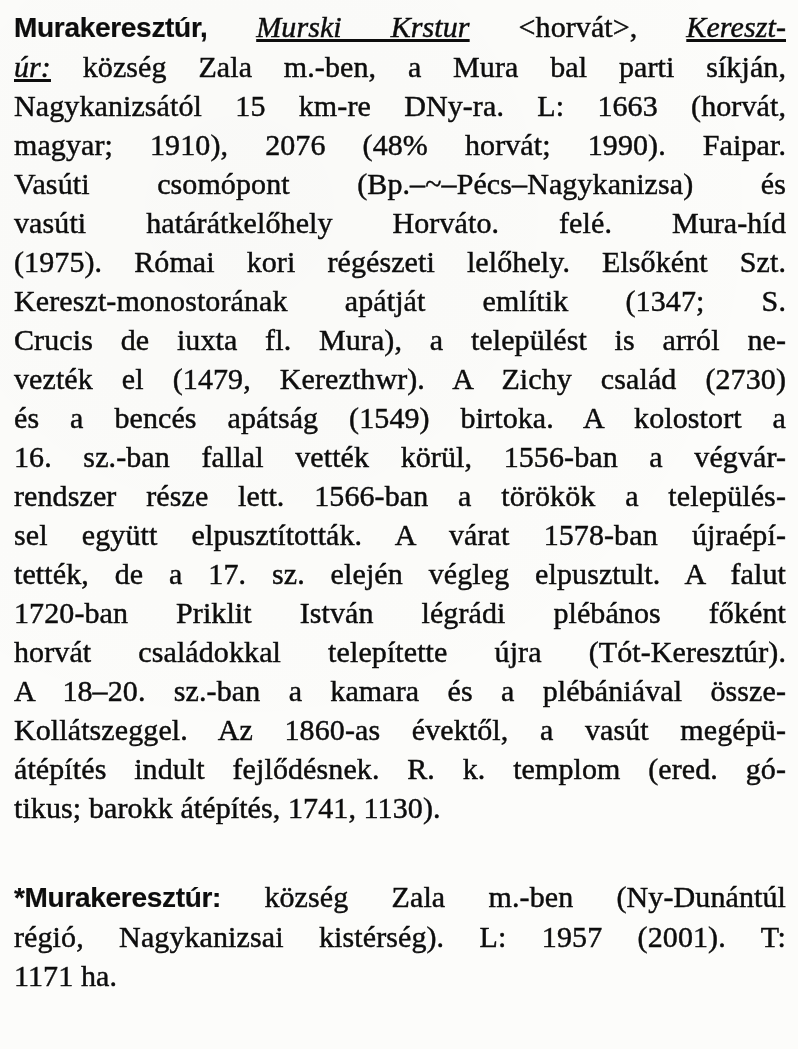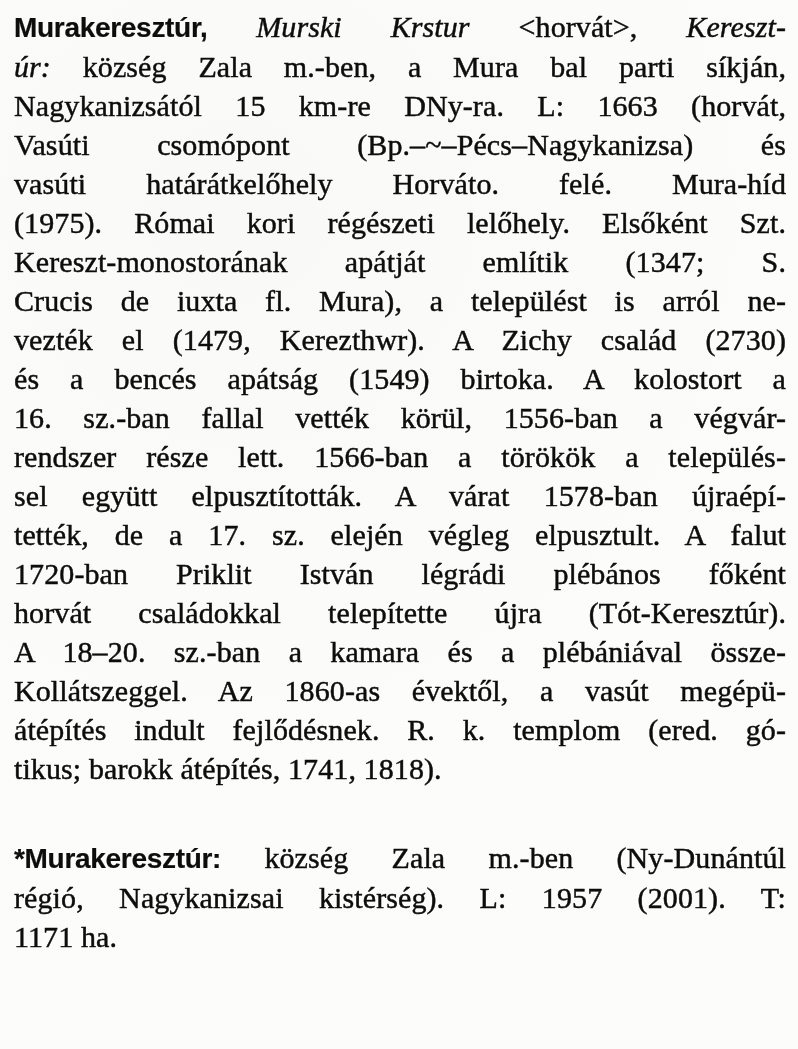"Murski Krstur" .it { text-decoration: none -> underline }
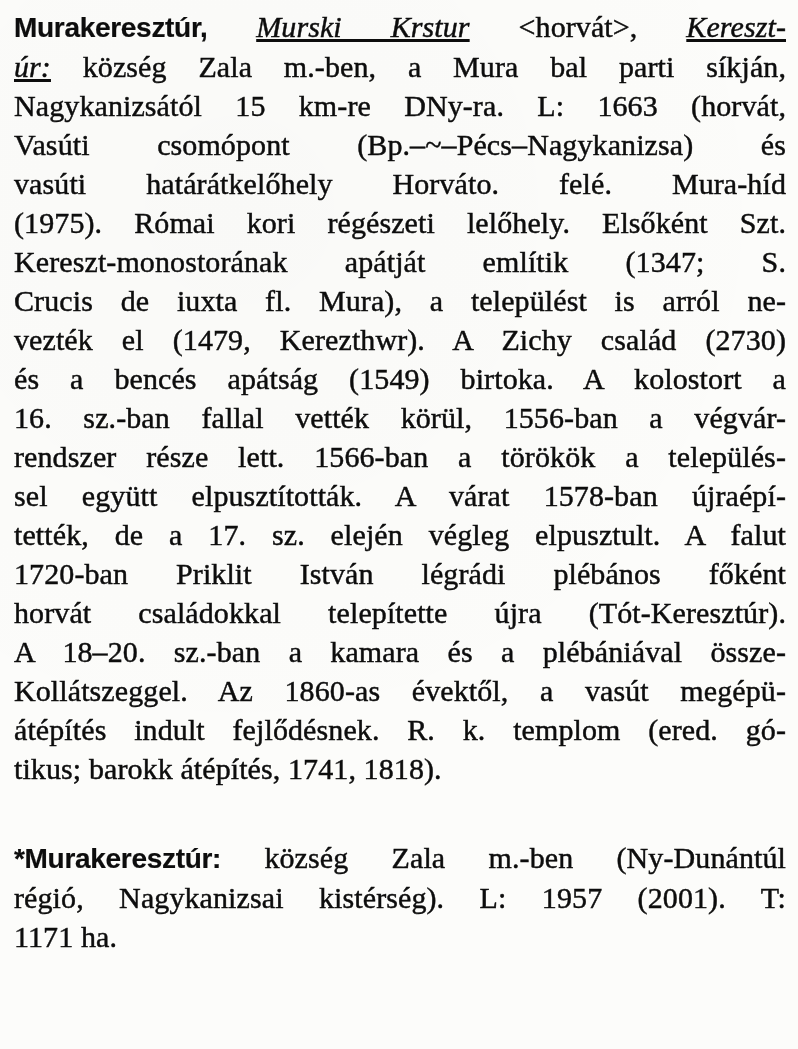"magyar; 1910), 2076 (48% horvát;" div.ln { html: none -> <div><span>magyar; 1910), 2076 (48% horvát; 1990). Faipar.</span></div> }
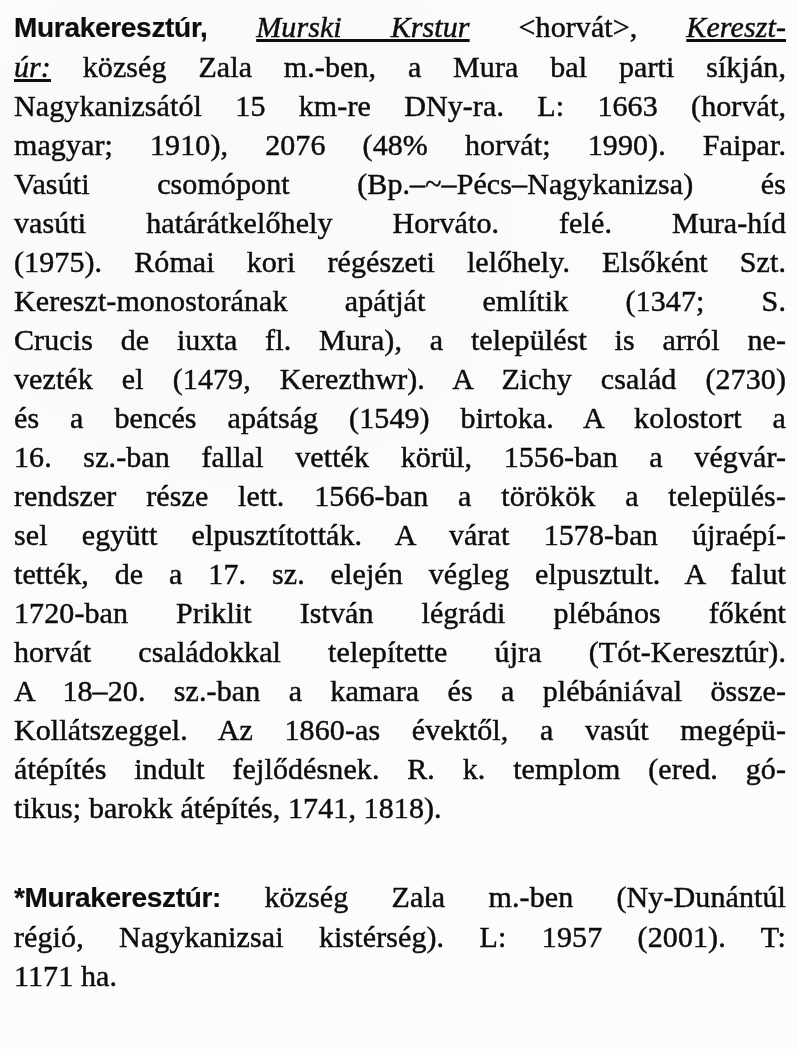"tikus; barokk átépítés, 1741, 1818)." span.ro { text: 1818 -> 1130 }
